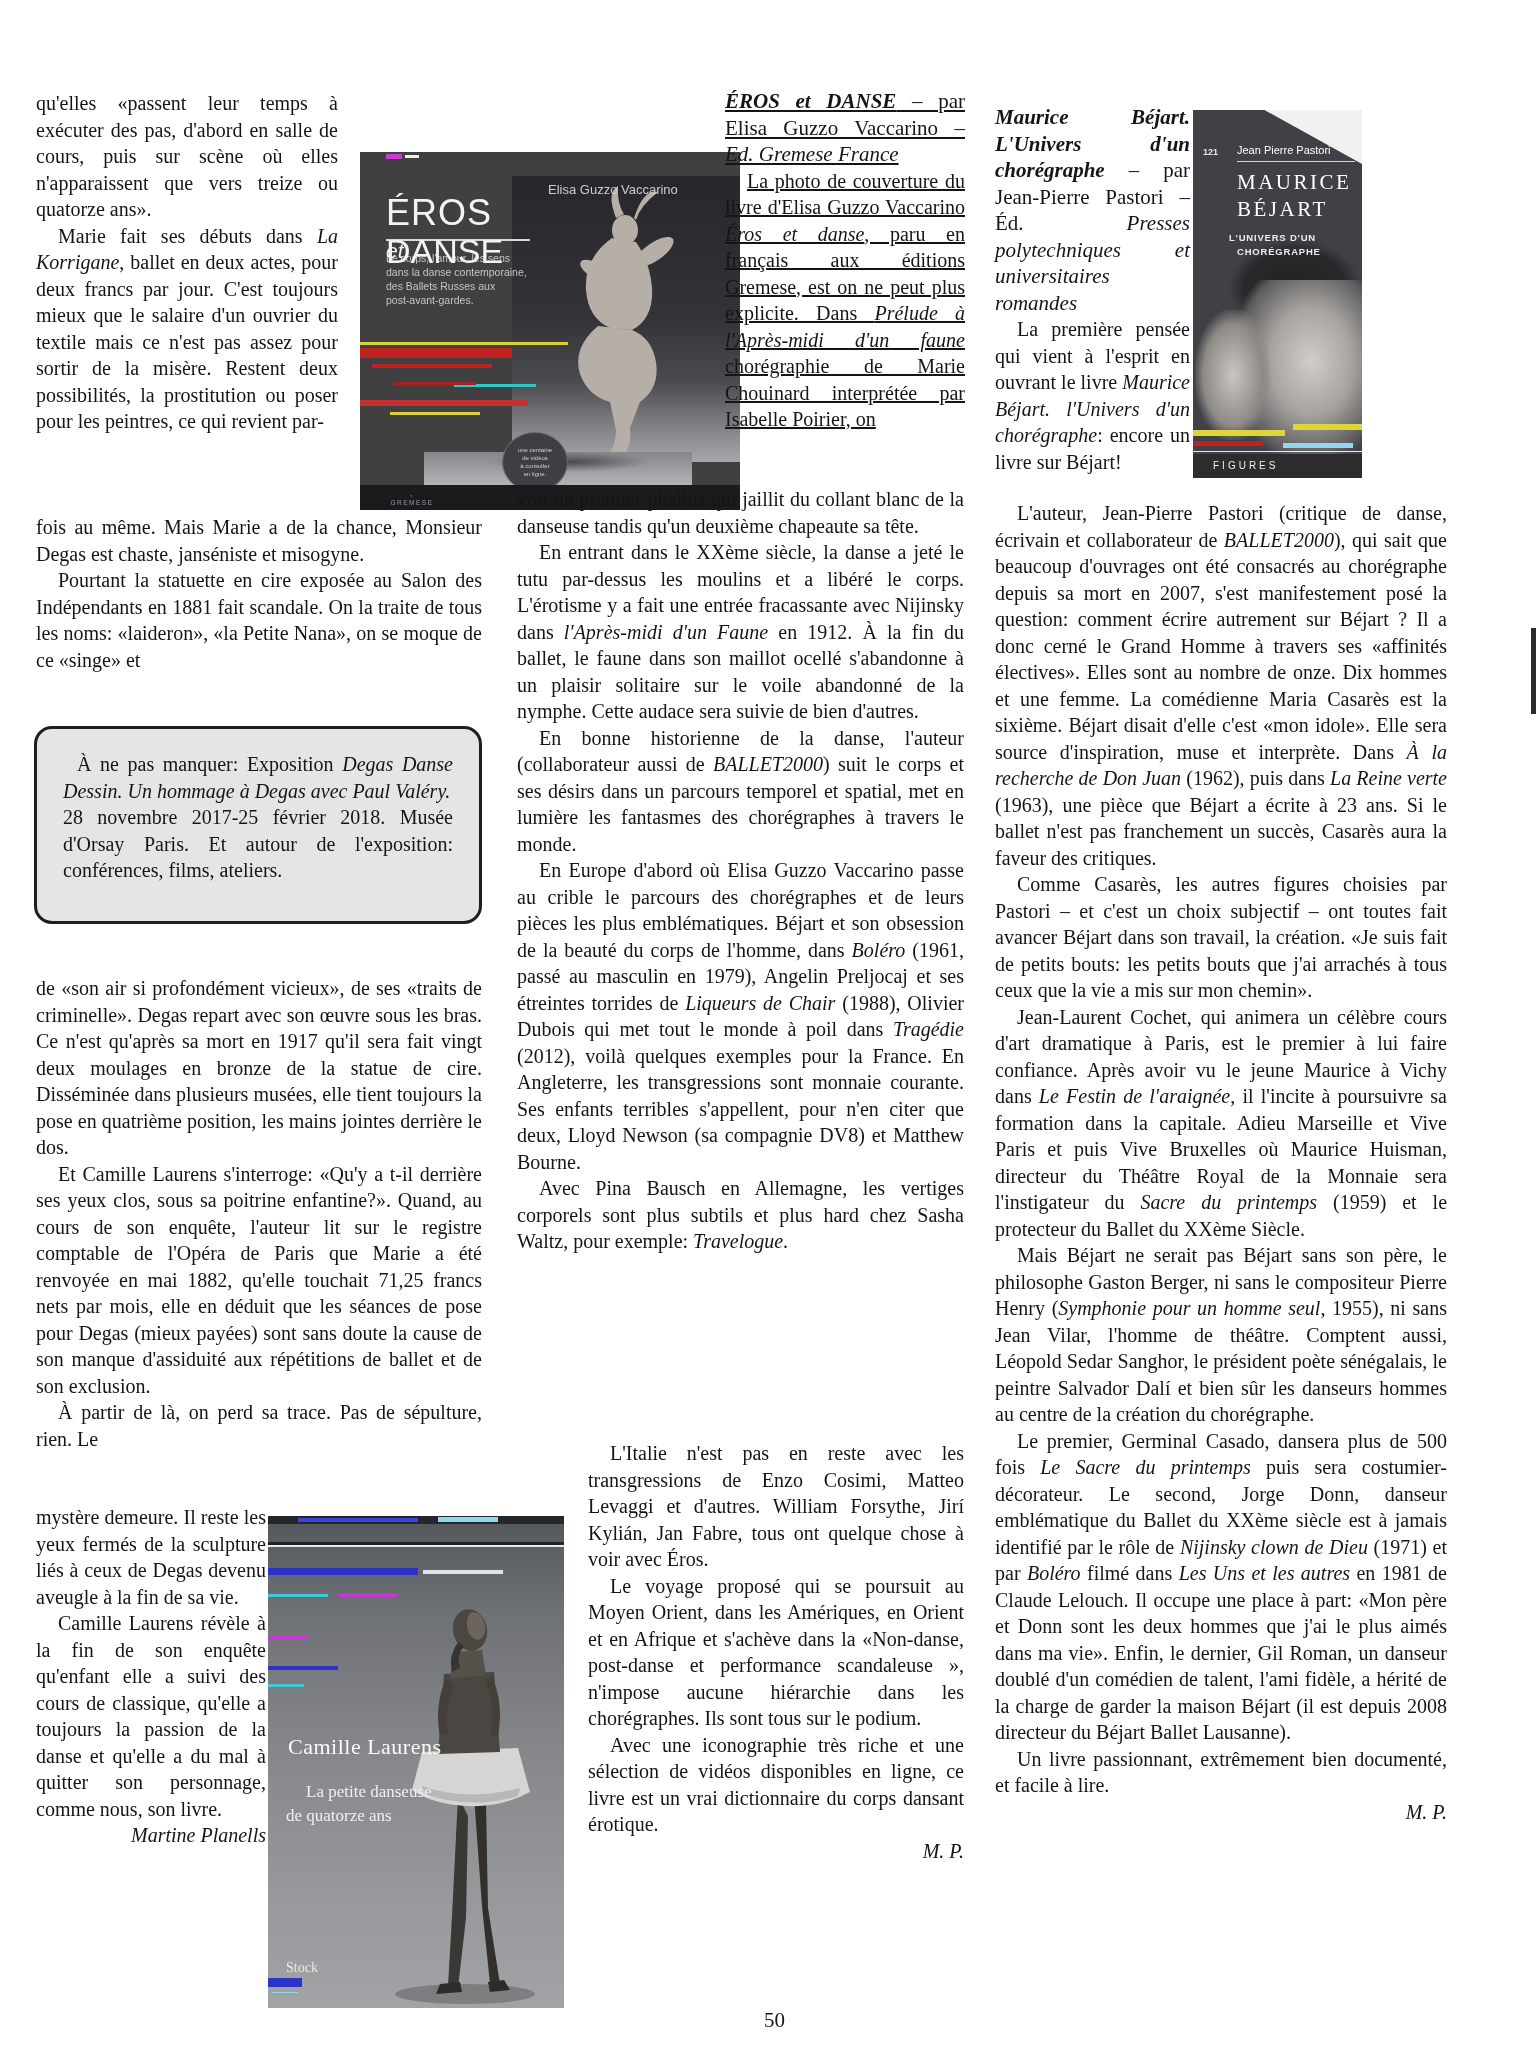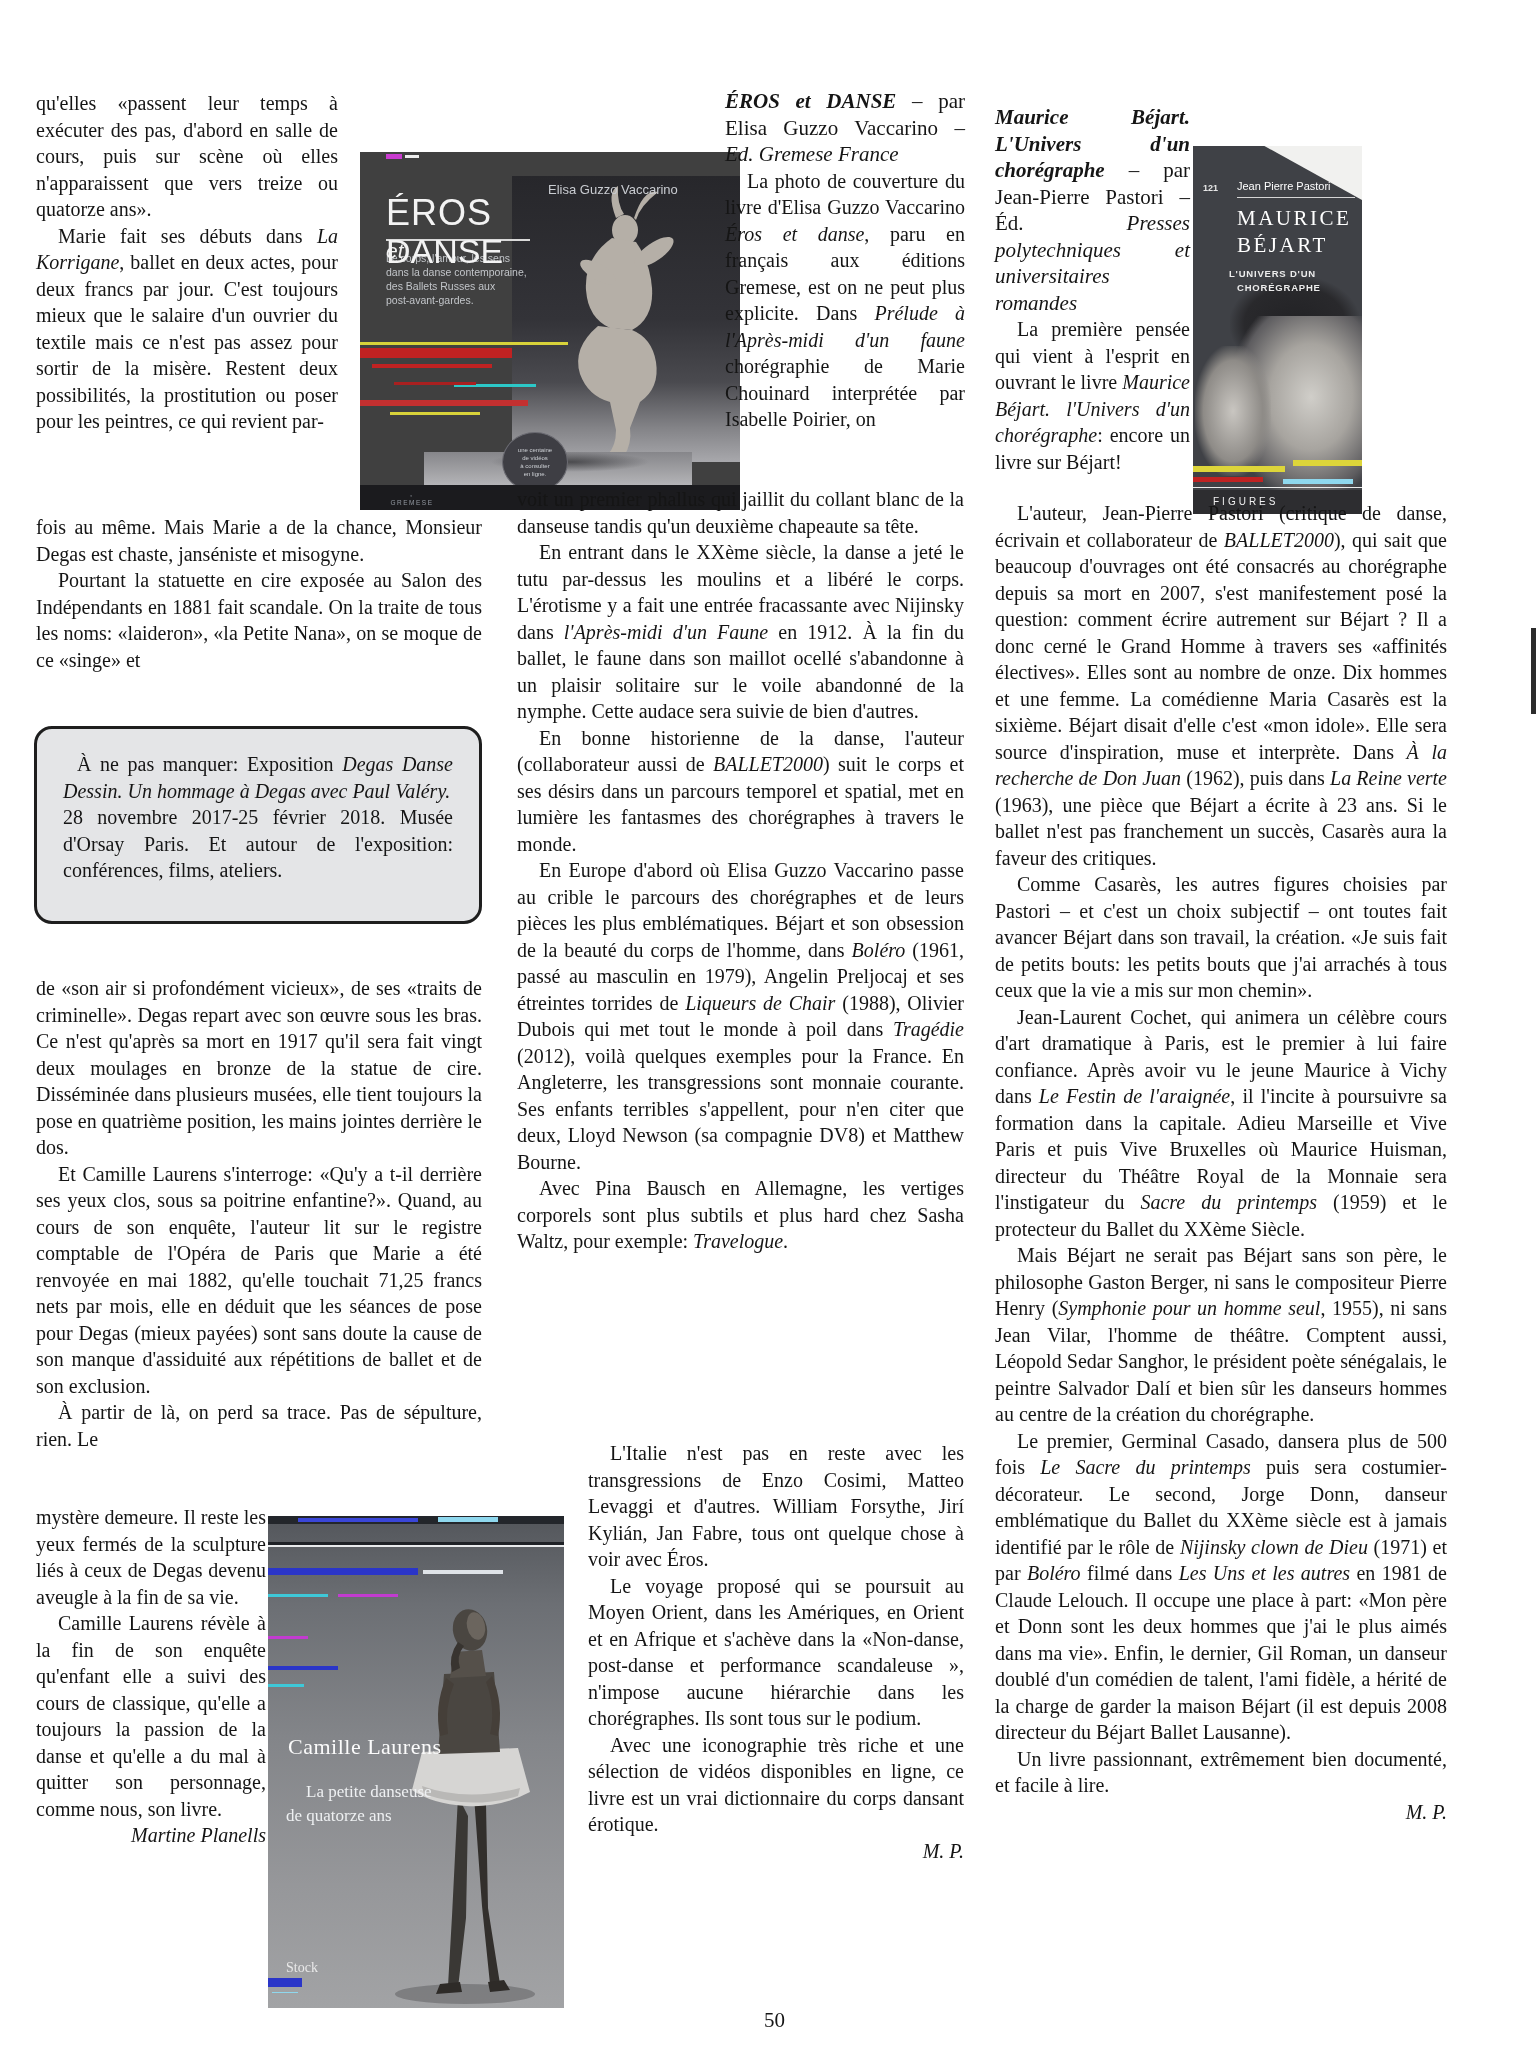"ÉROS et DANSE – par" #col2a { text-decoration: none -> underline }
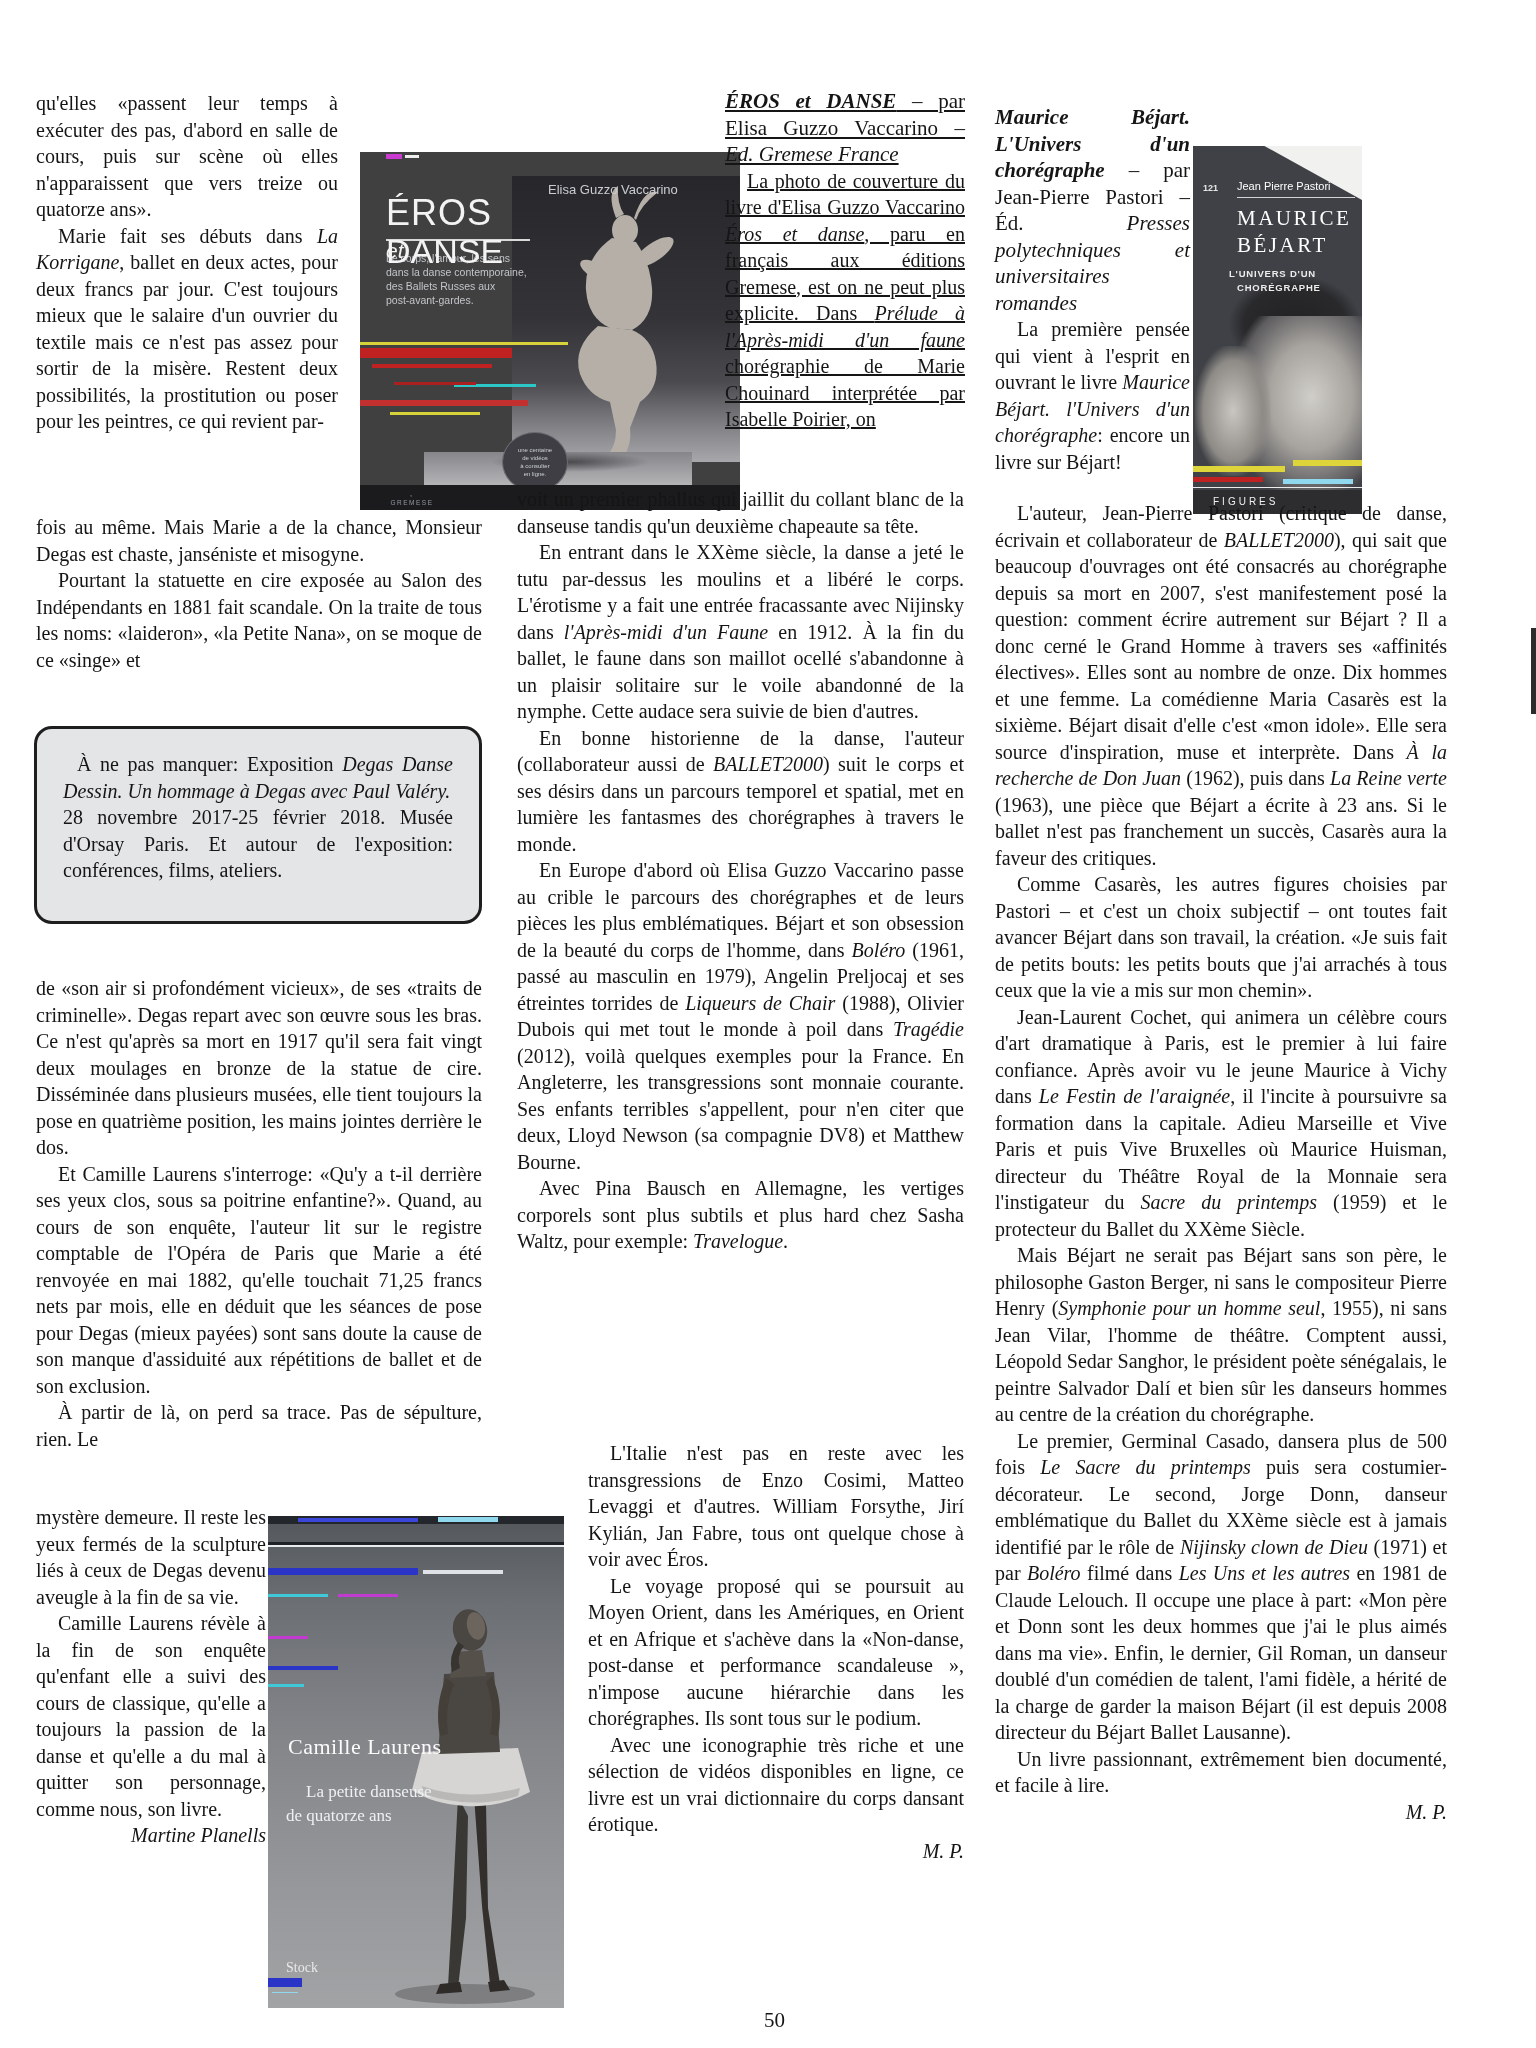"121" .bejart { margin-top: 36px -> none }
